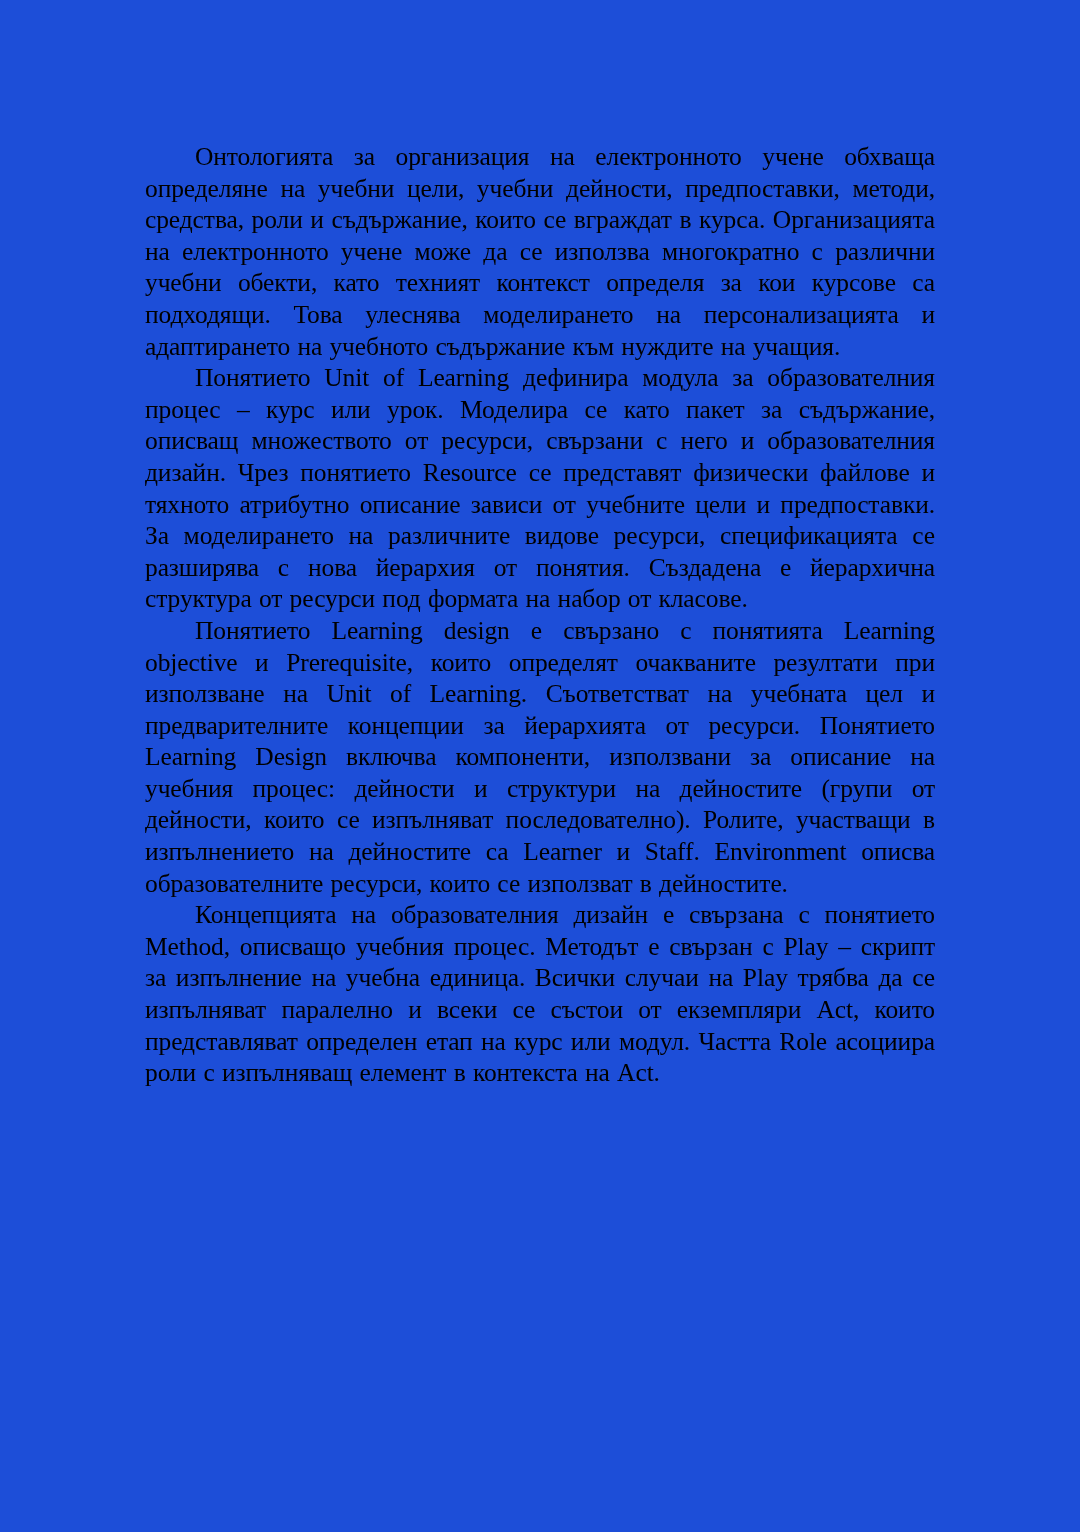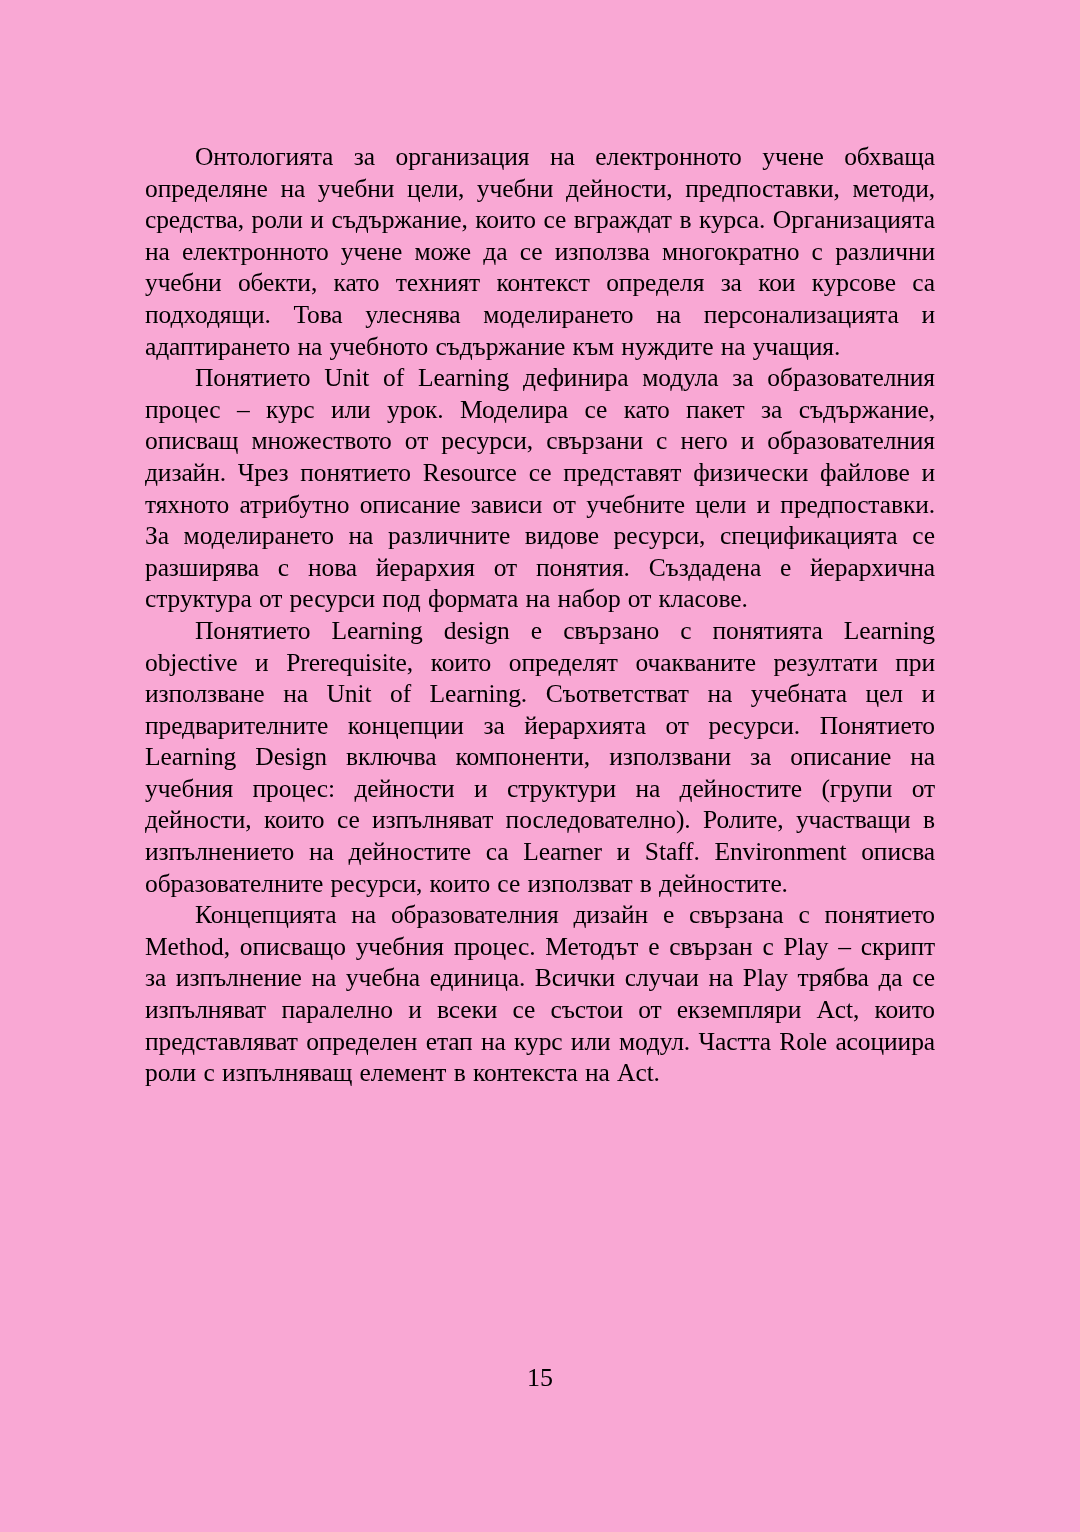"Онтологията за организация на" .page { background: #f9a8d4 -> #1d4ed8 }
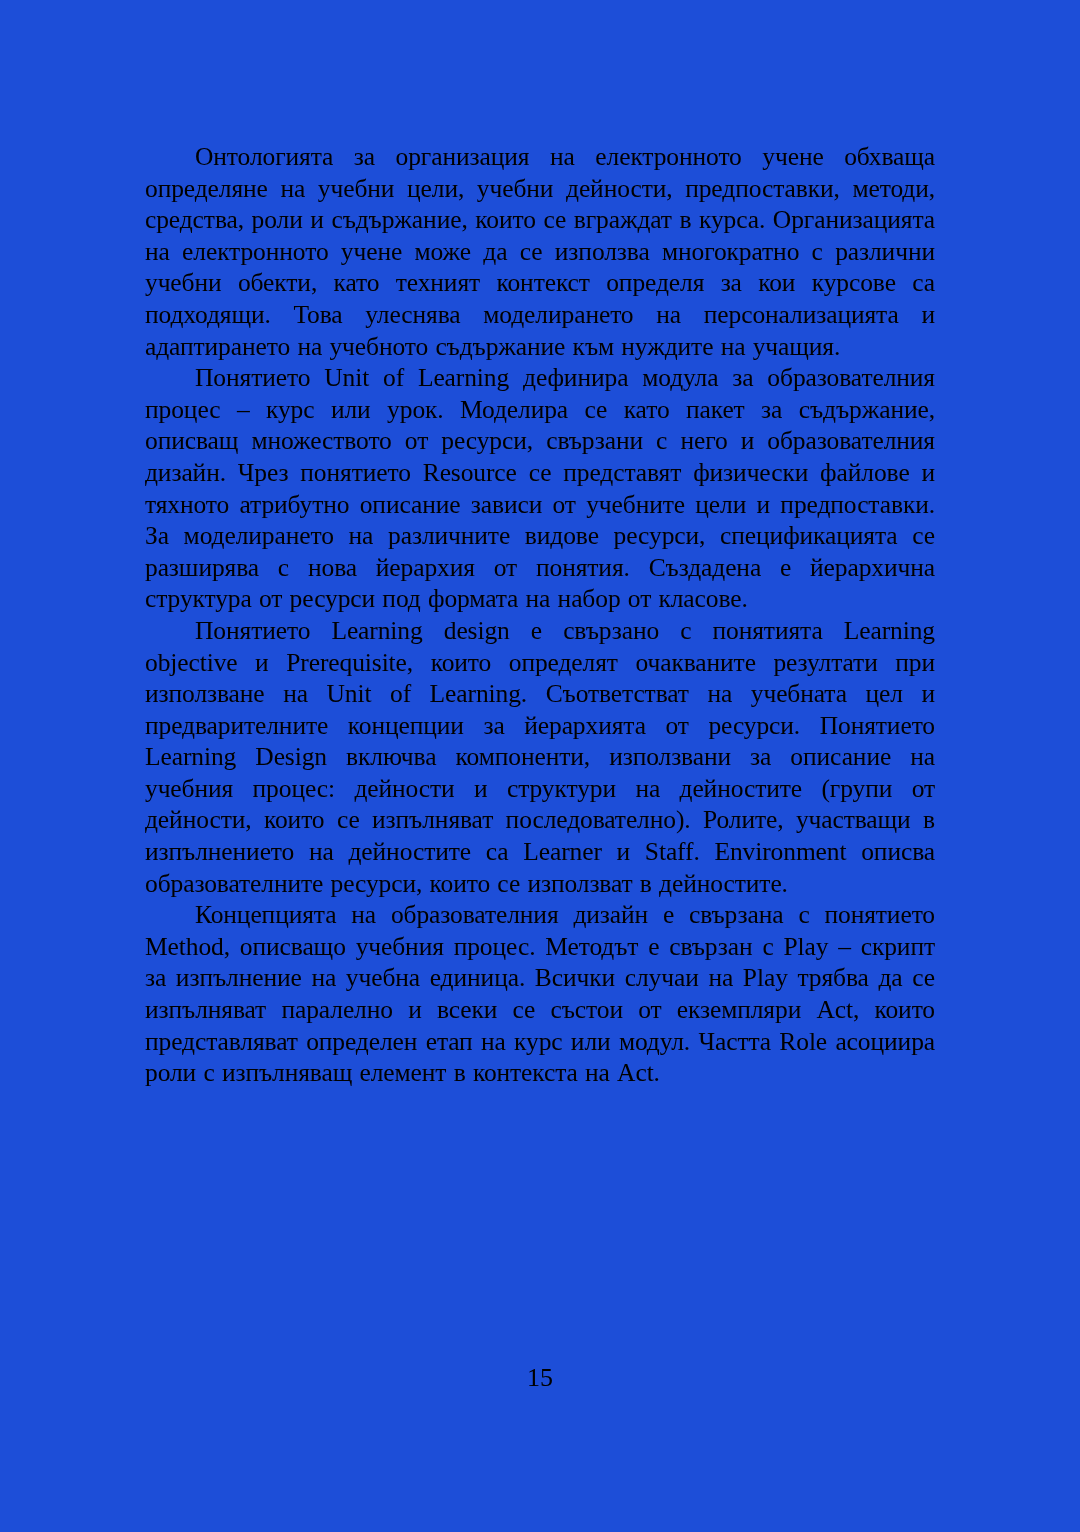"15" div.page-number { html: <div>15</div> -> none }
